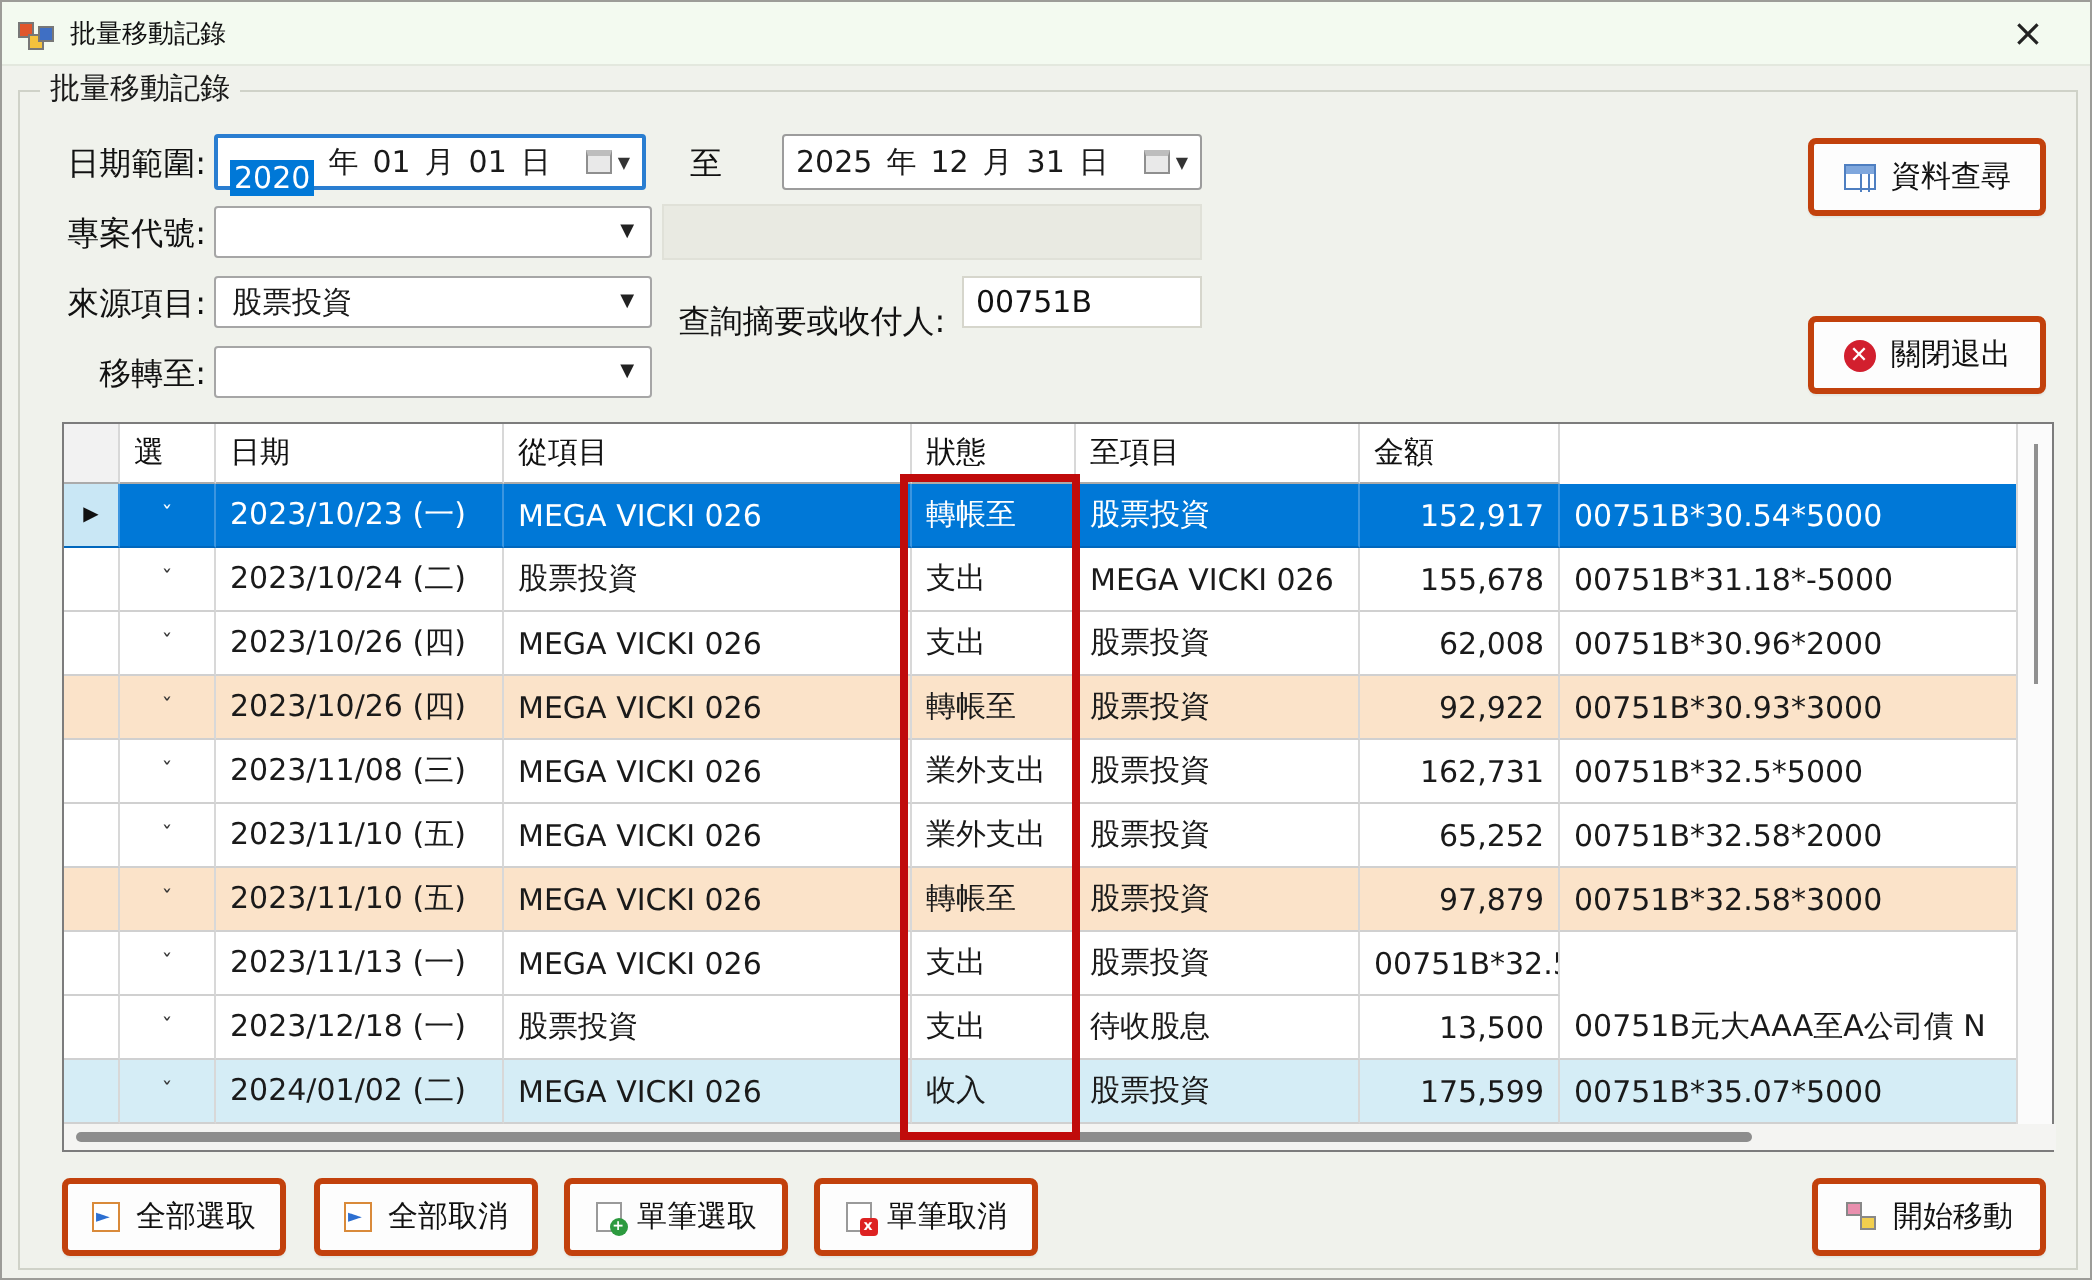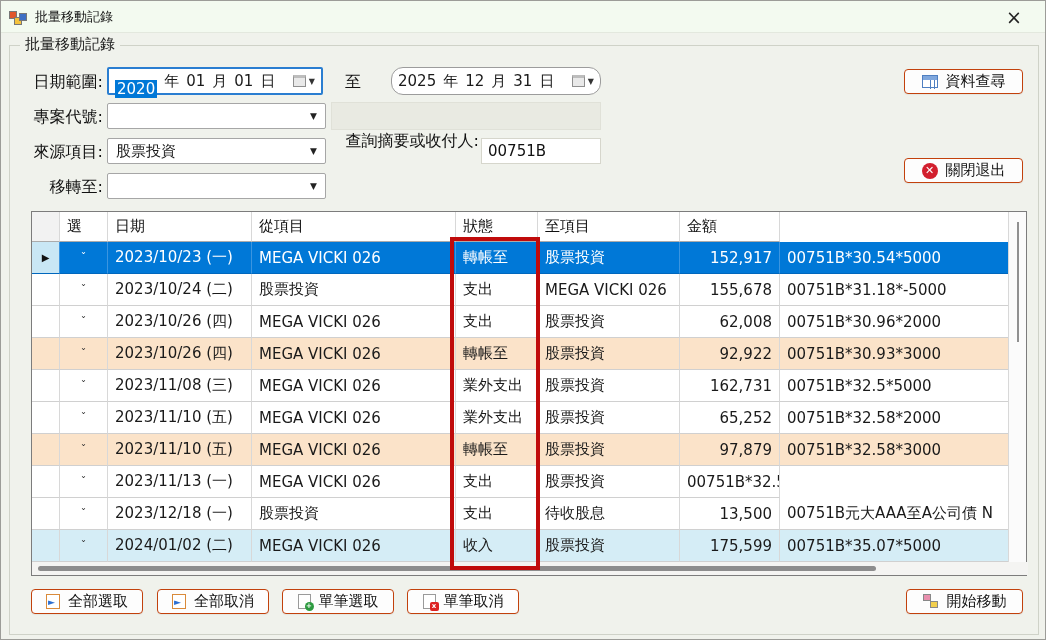"2025" .datebox.normal { border-radius: 12px -> 2px }
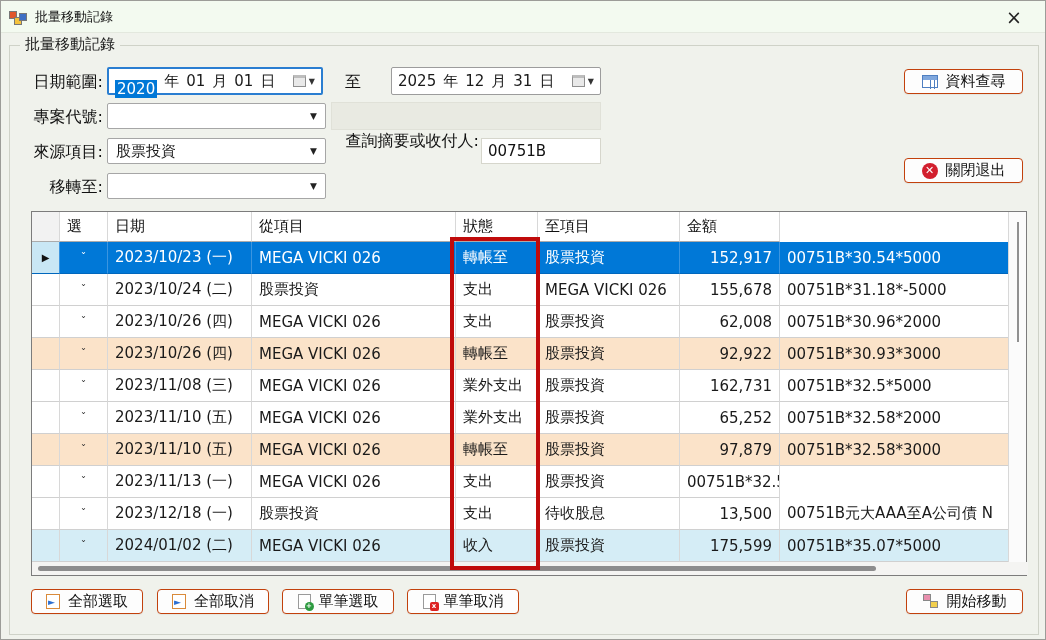"資料查尋" .cmd-btn { border: 1px solid #c2410c -> 3px solid #c2410c; height: 25px -> 39px }
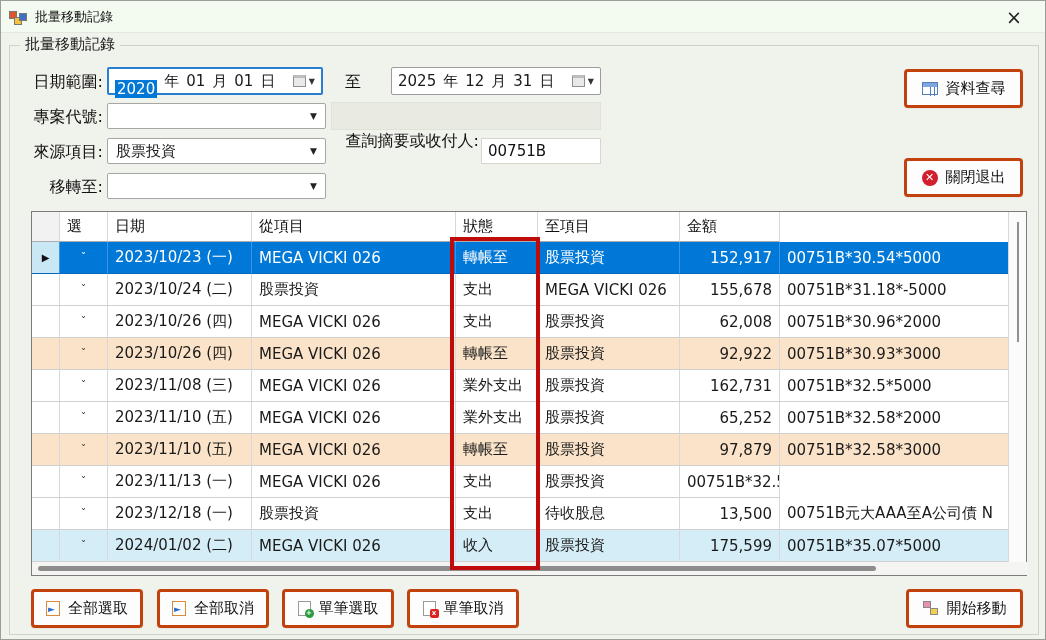"查詢摘要或收付人:" div.flabel { text-align: right -> center; top: 130px -> 150px }
